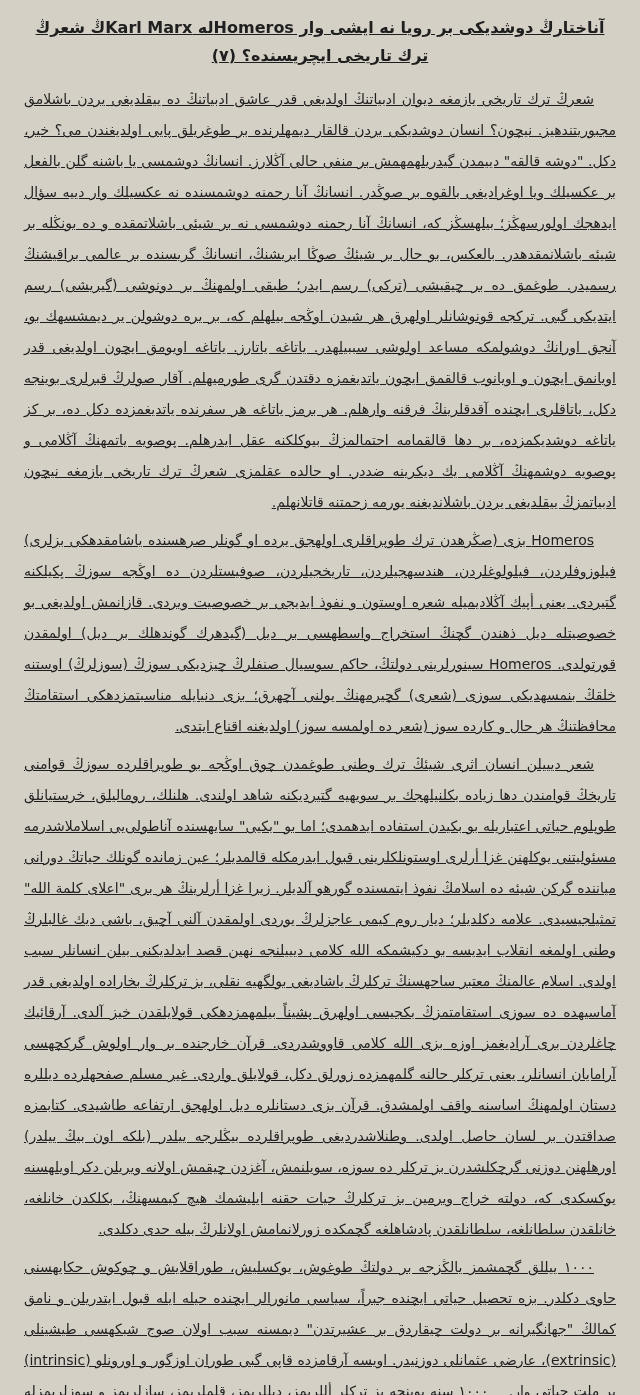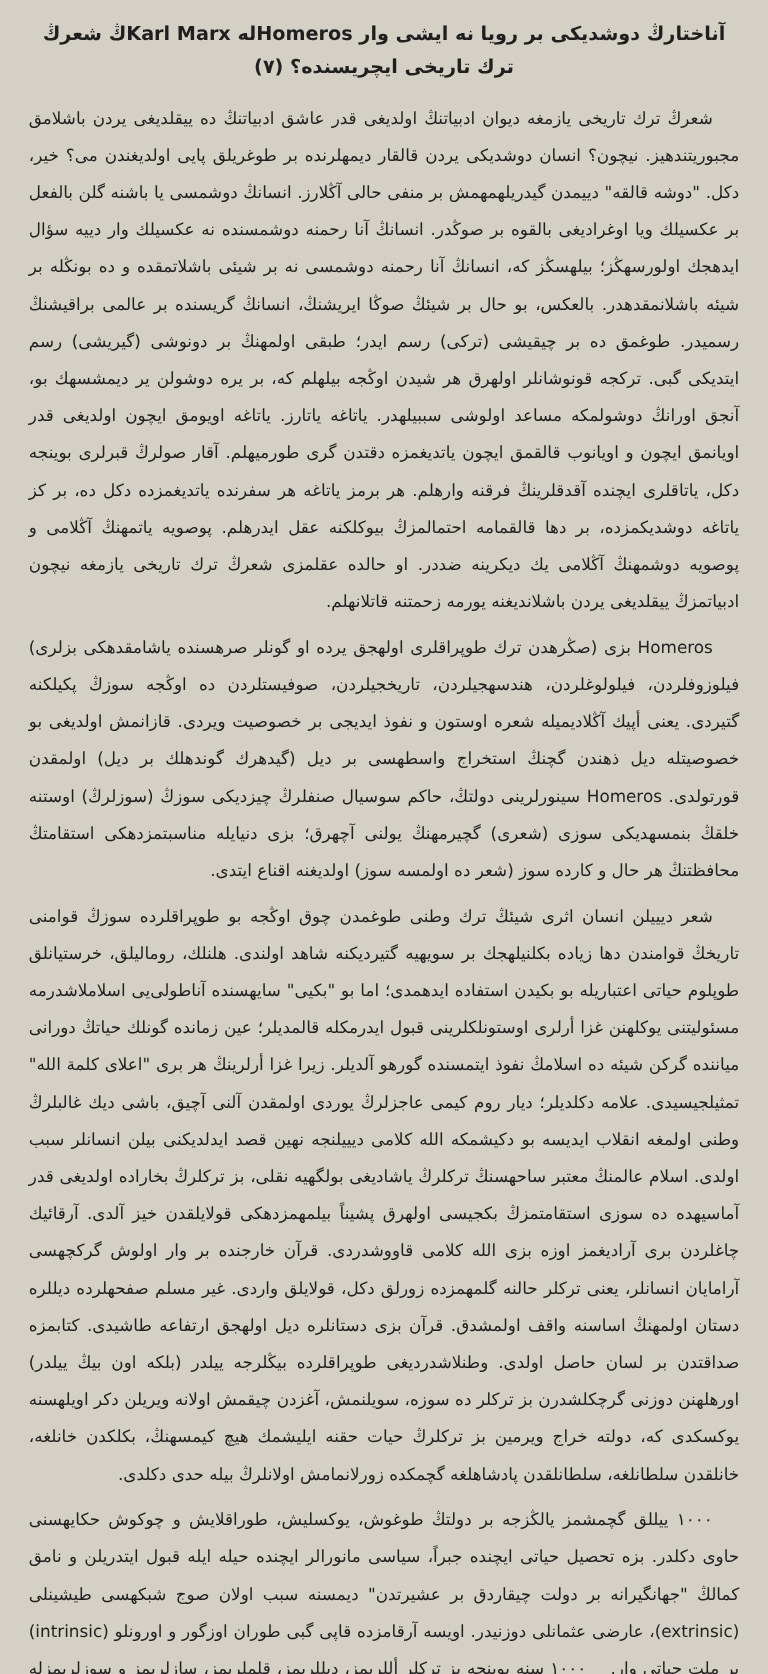"آناختارڭ دوشدیكی بر رویا نه" .page { text-decoration: none -> underline }
